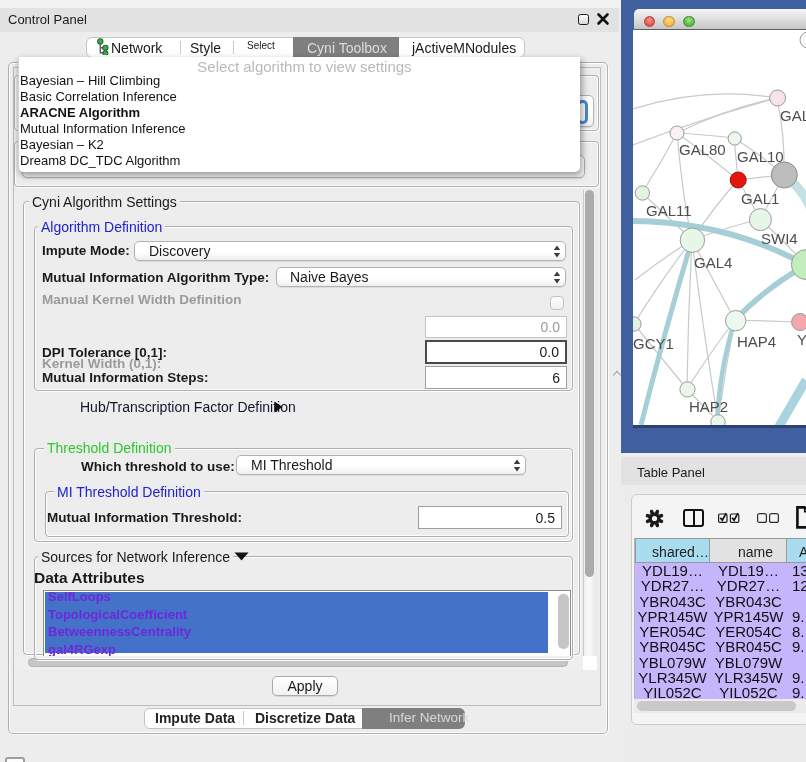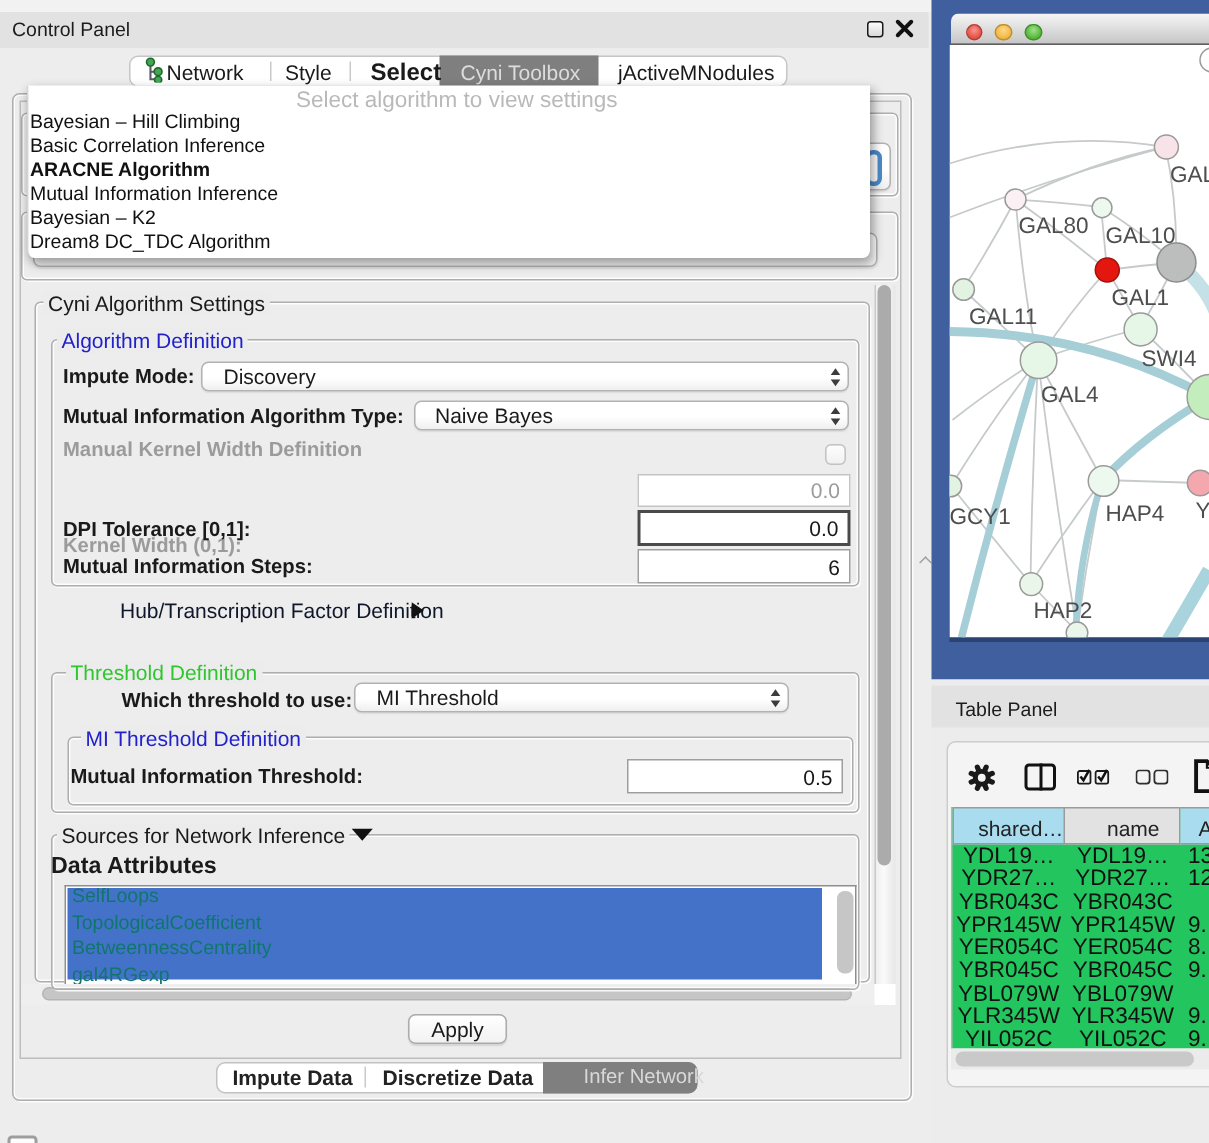"Select" div.abs { font-size: 16px -> 10px; font-weight: bold -> none }
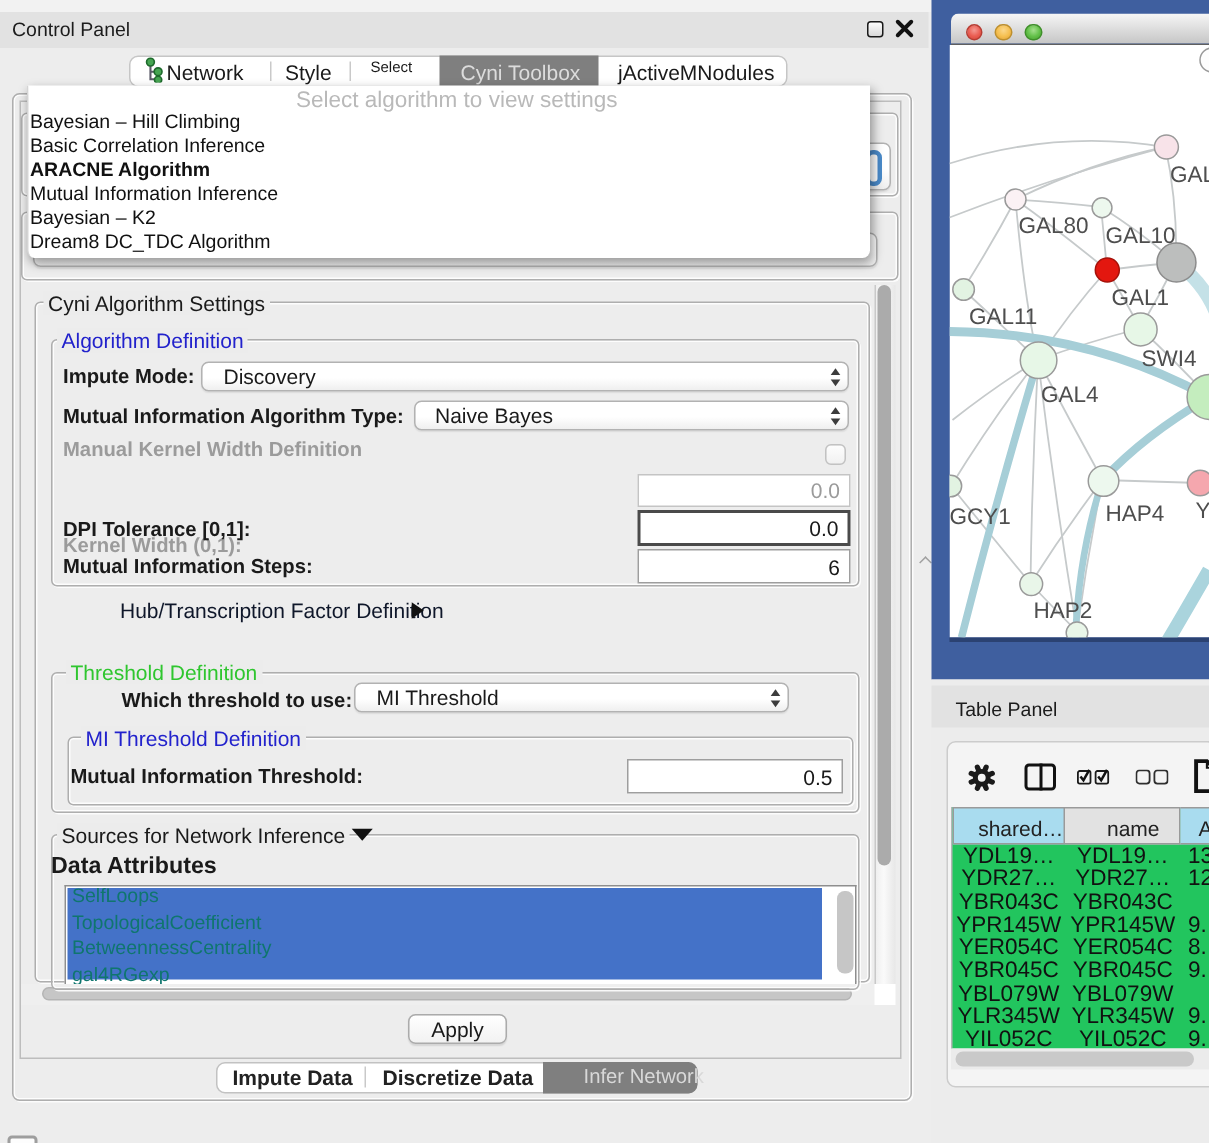"shared…" div.abs { background: #22c55e -> #c4b5fd }
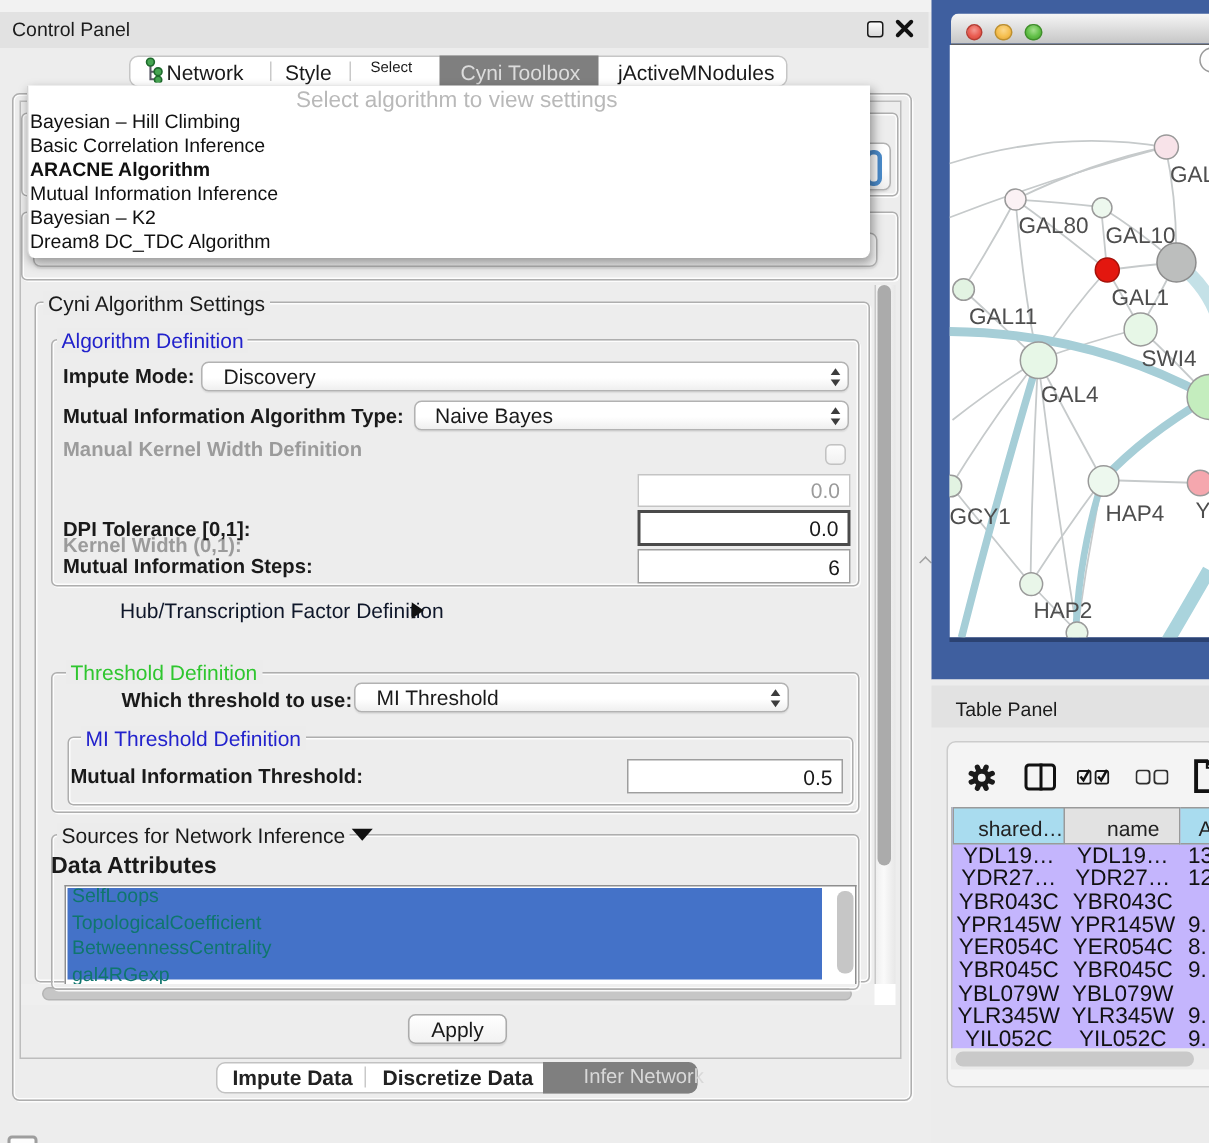"SelfLoops" div { color: #0f766e -> #6d28d9; font-weight: none -> bold }
